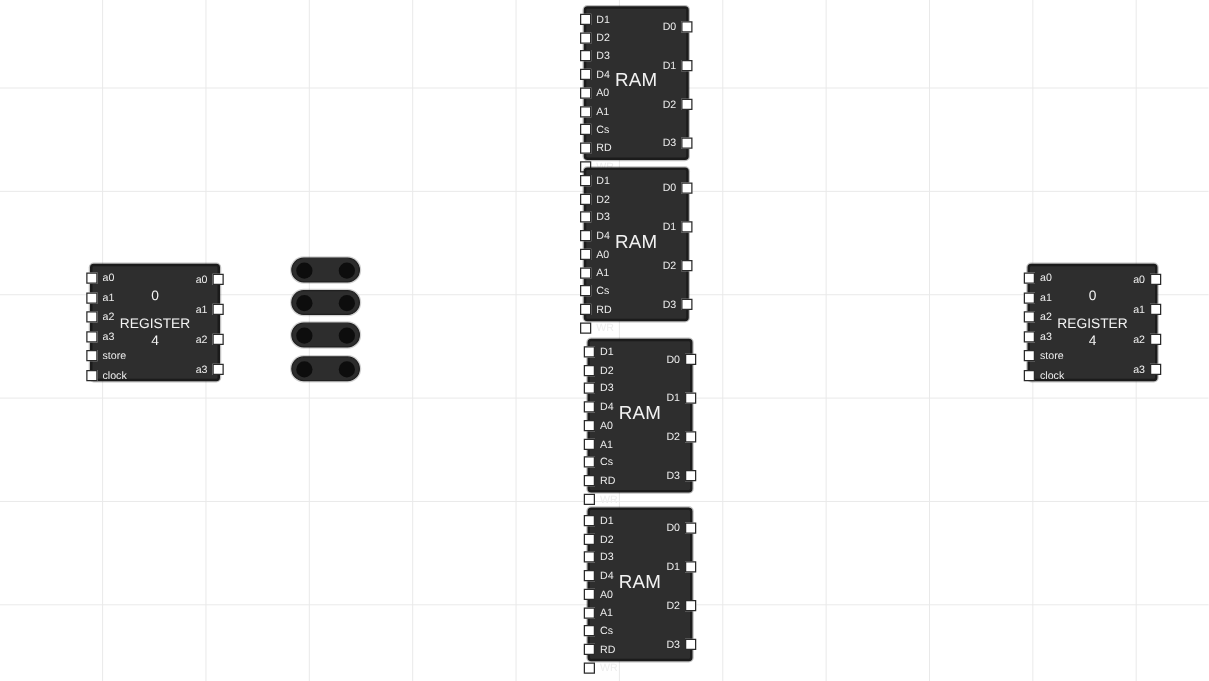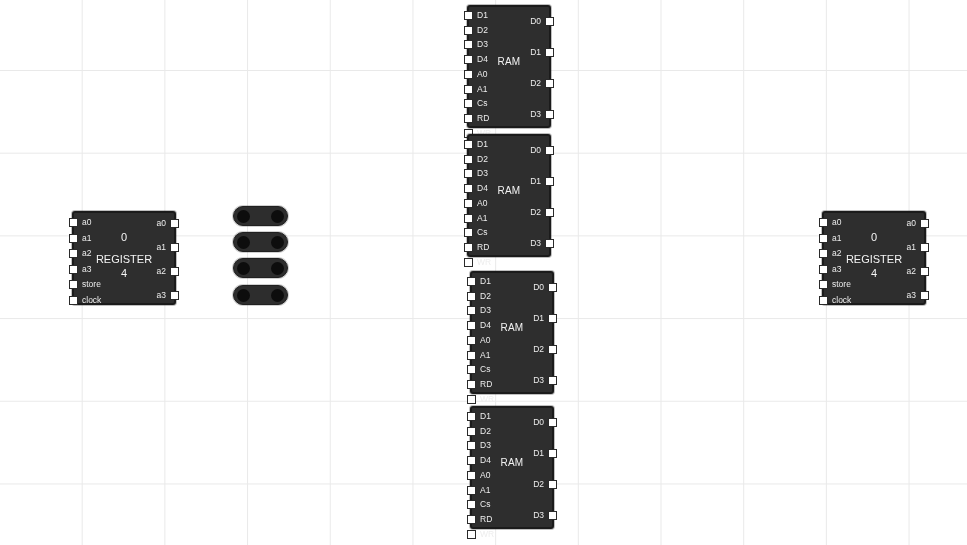"RAM" .ram .chip-title { font-size: 10px -> 15px }
